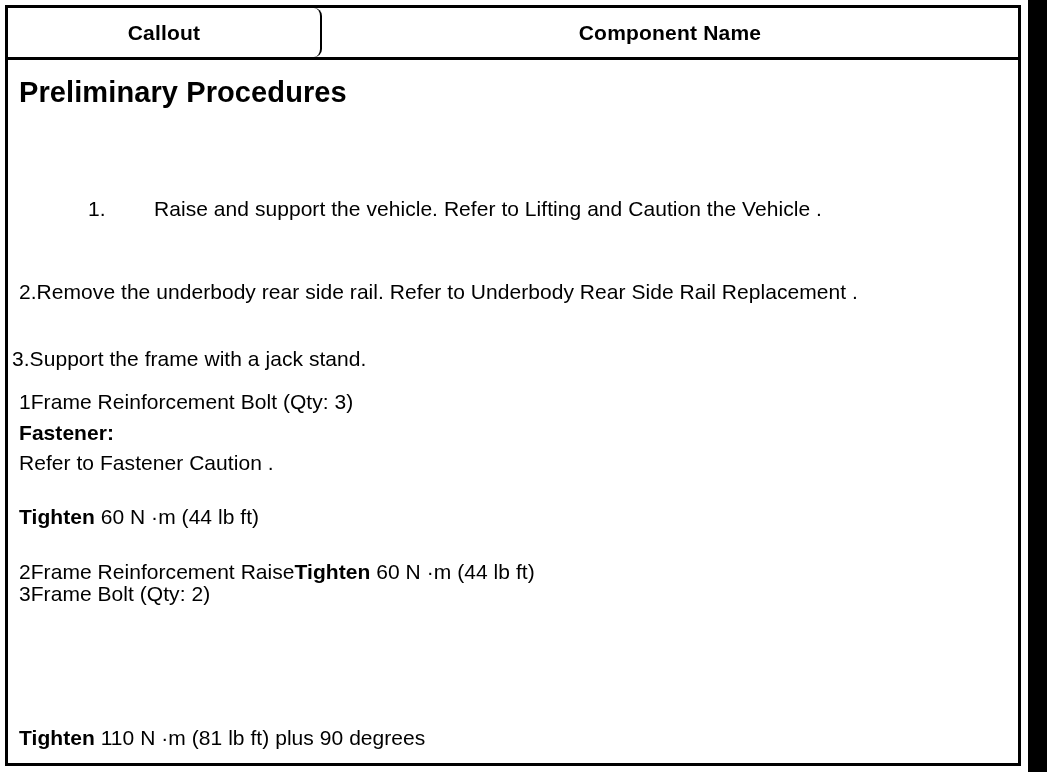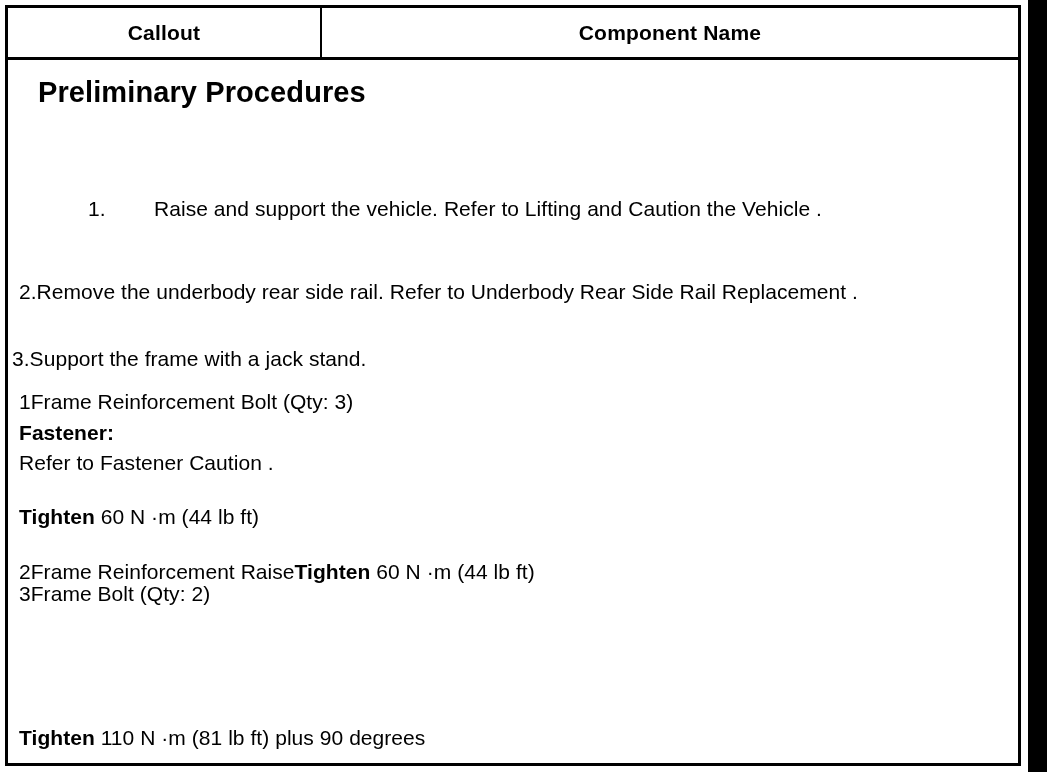"Callout" .th-callout { border-radius: none -> 8px }
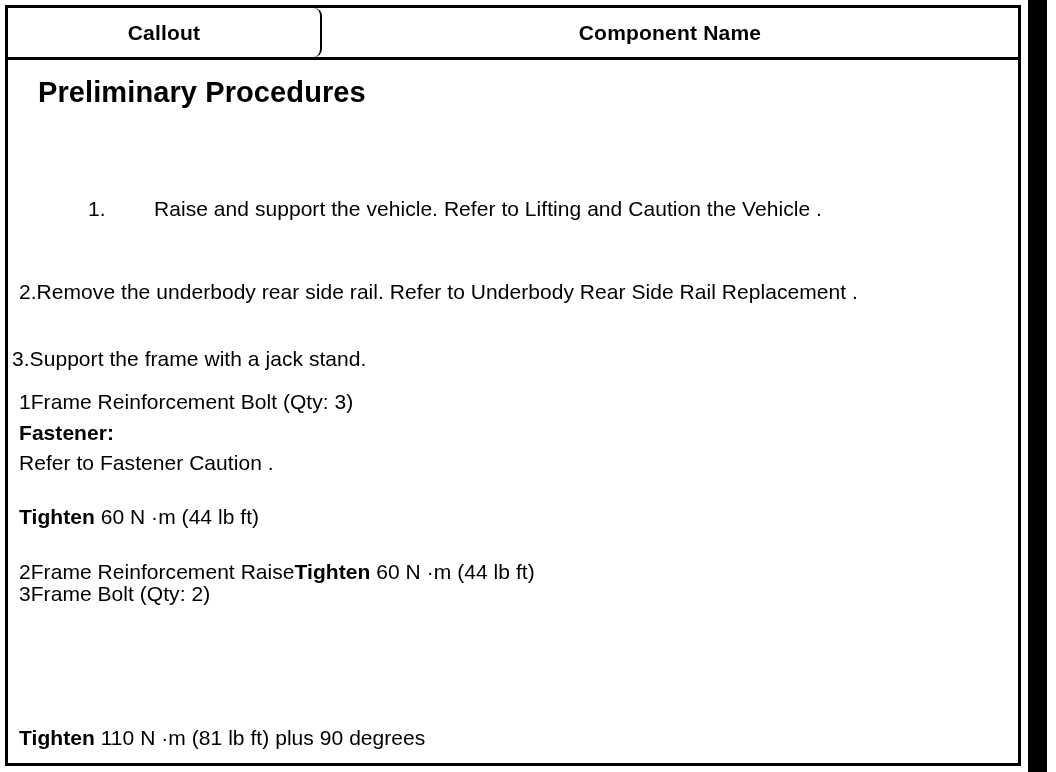"Preliminary Procedures" .section-title { margin-left: 19px -> none }
